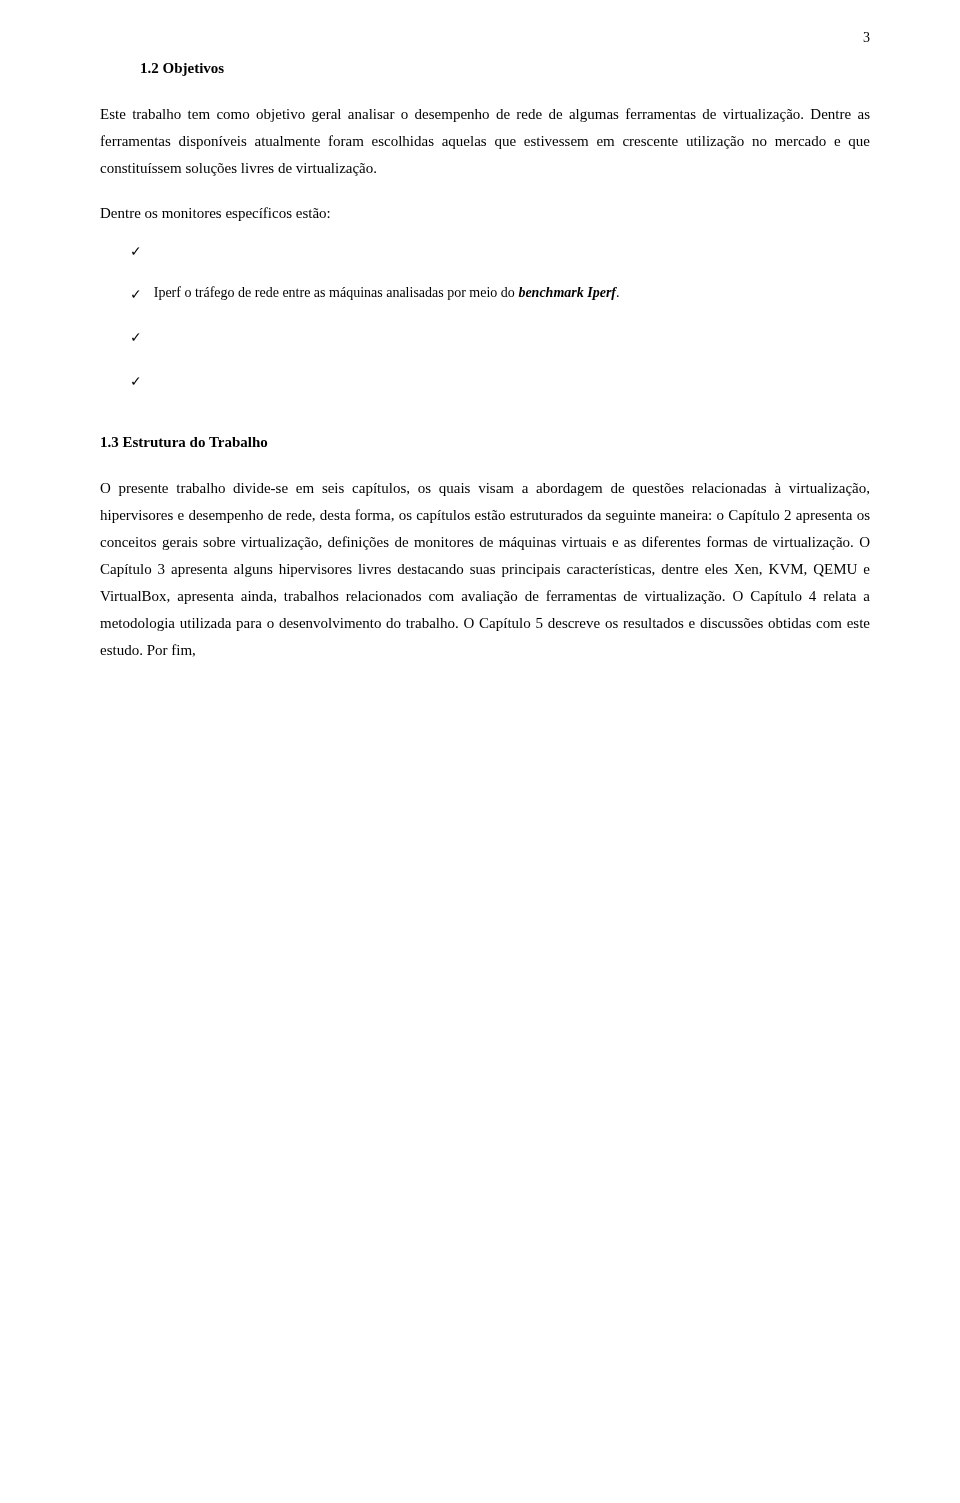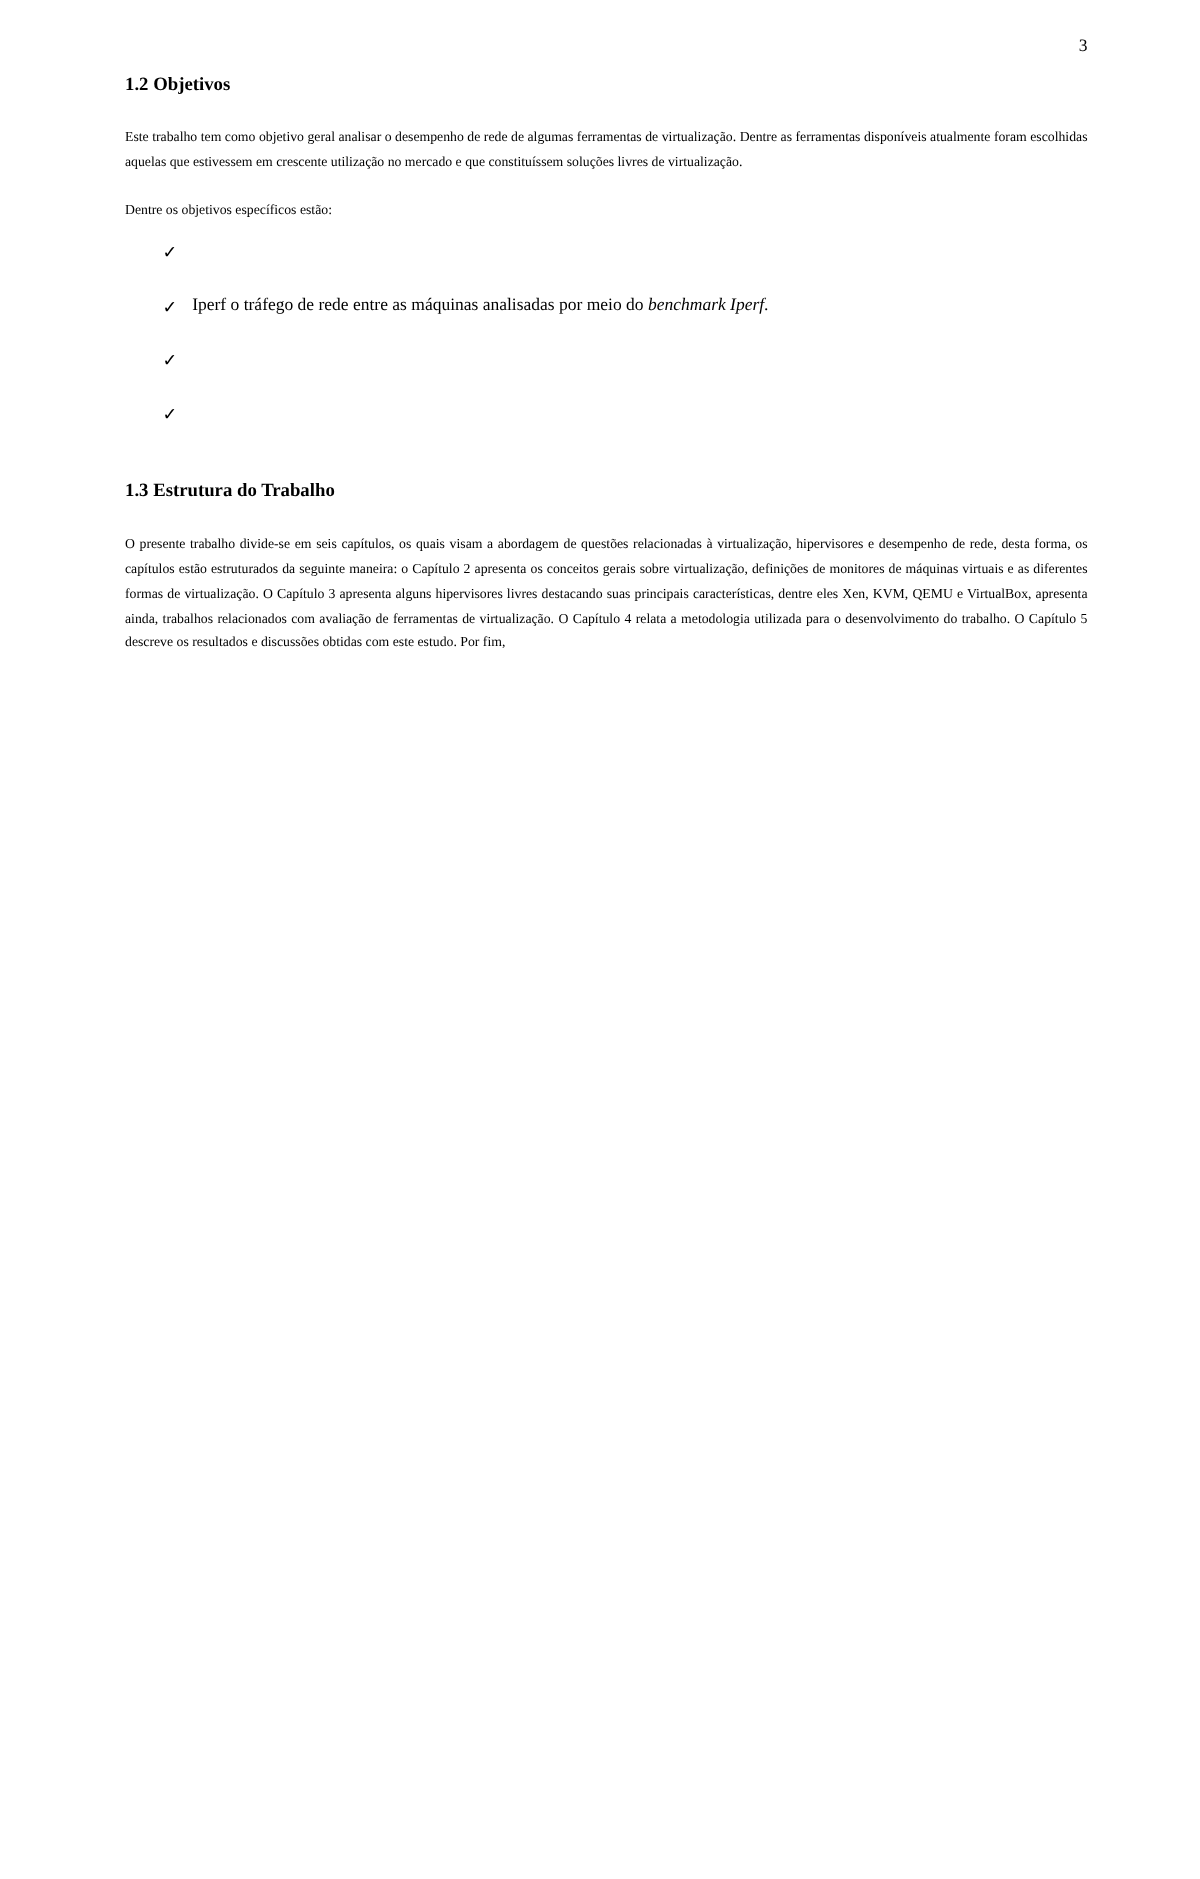"1.2 Objetivos" .section-heading { margin-left: none -> 40px }
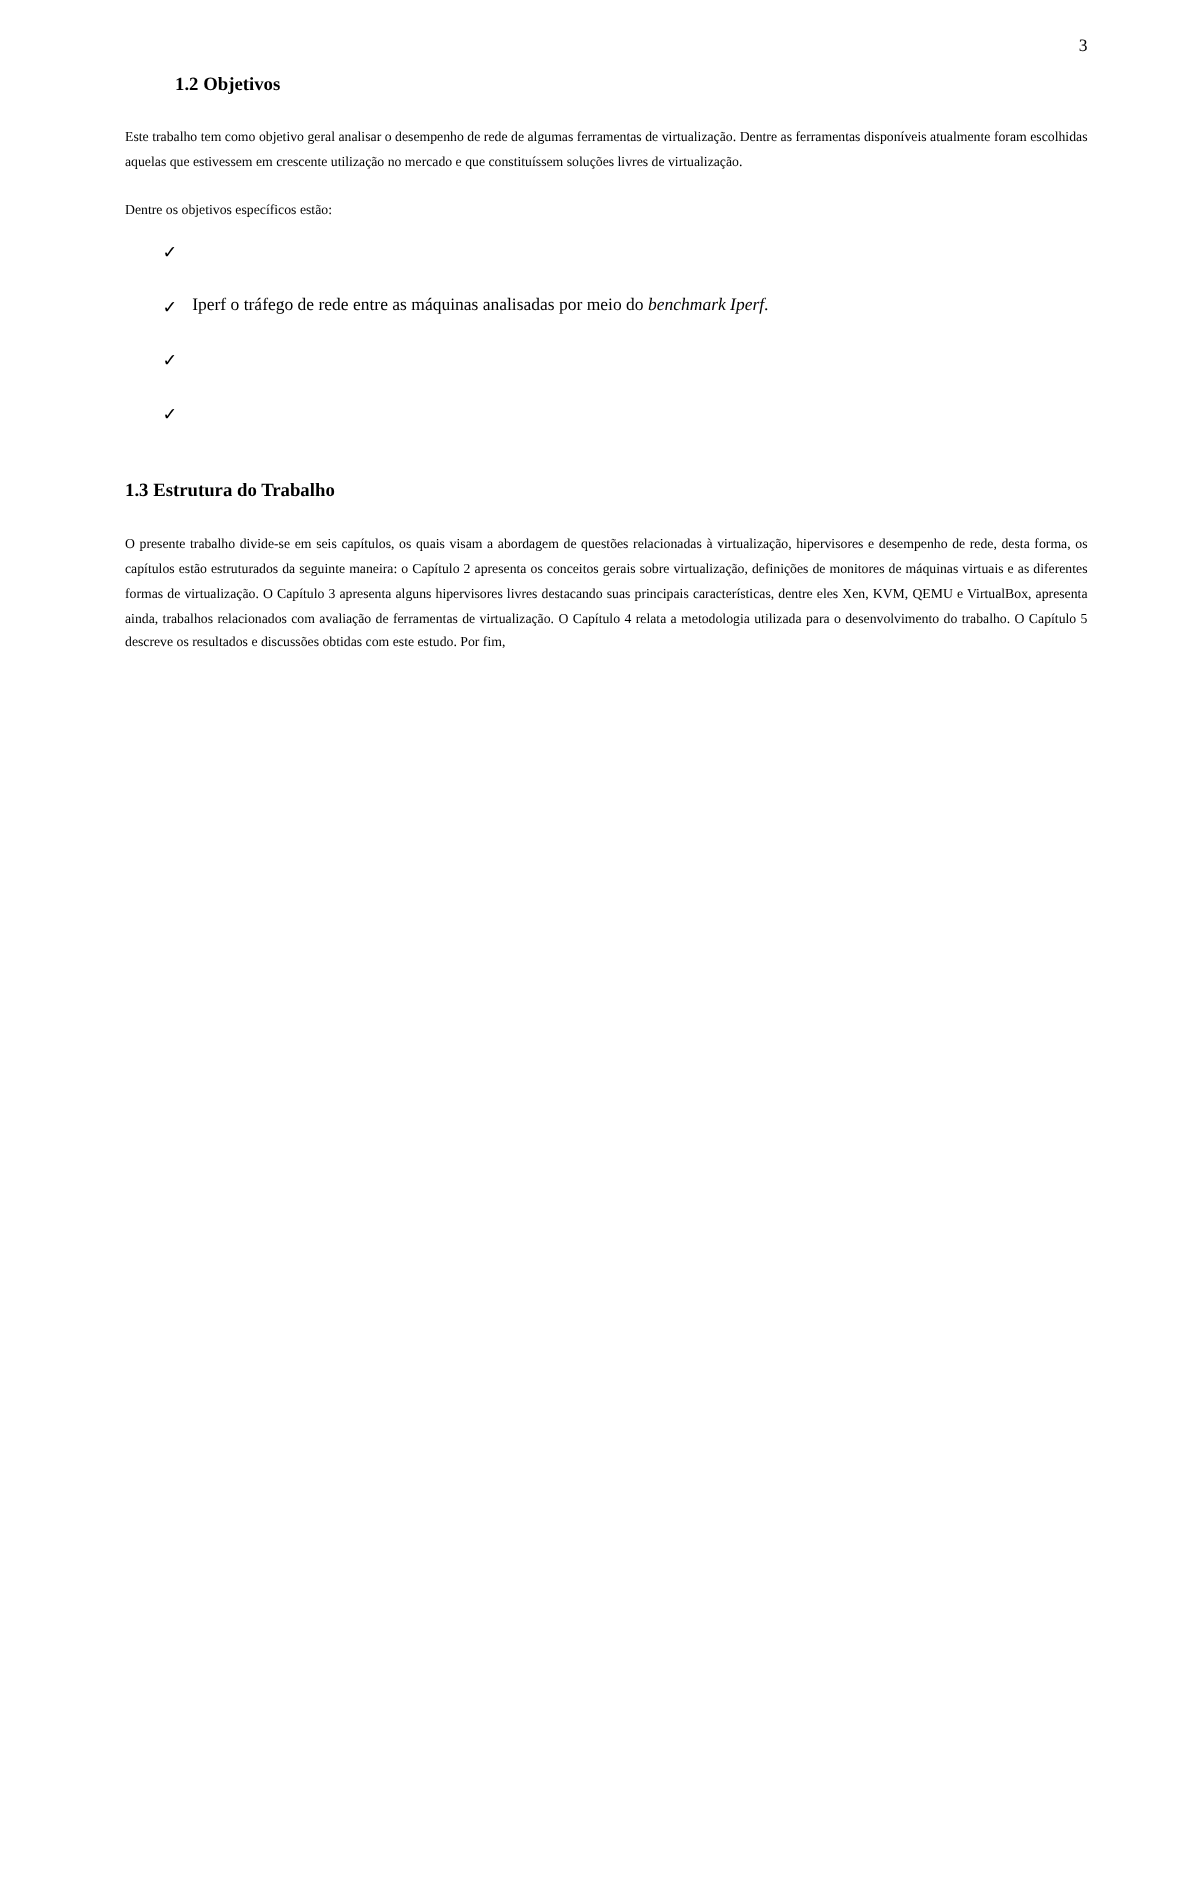"Este trabalho tem como objetivo" .paragraph { font-size: 11px -> 15px }
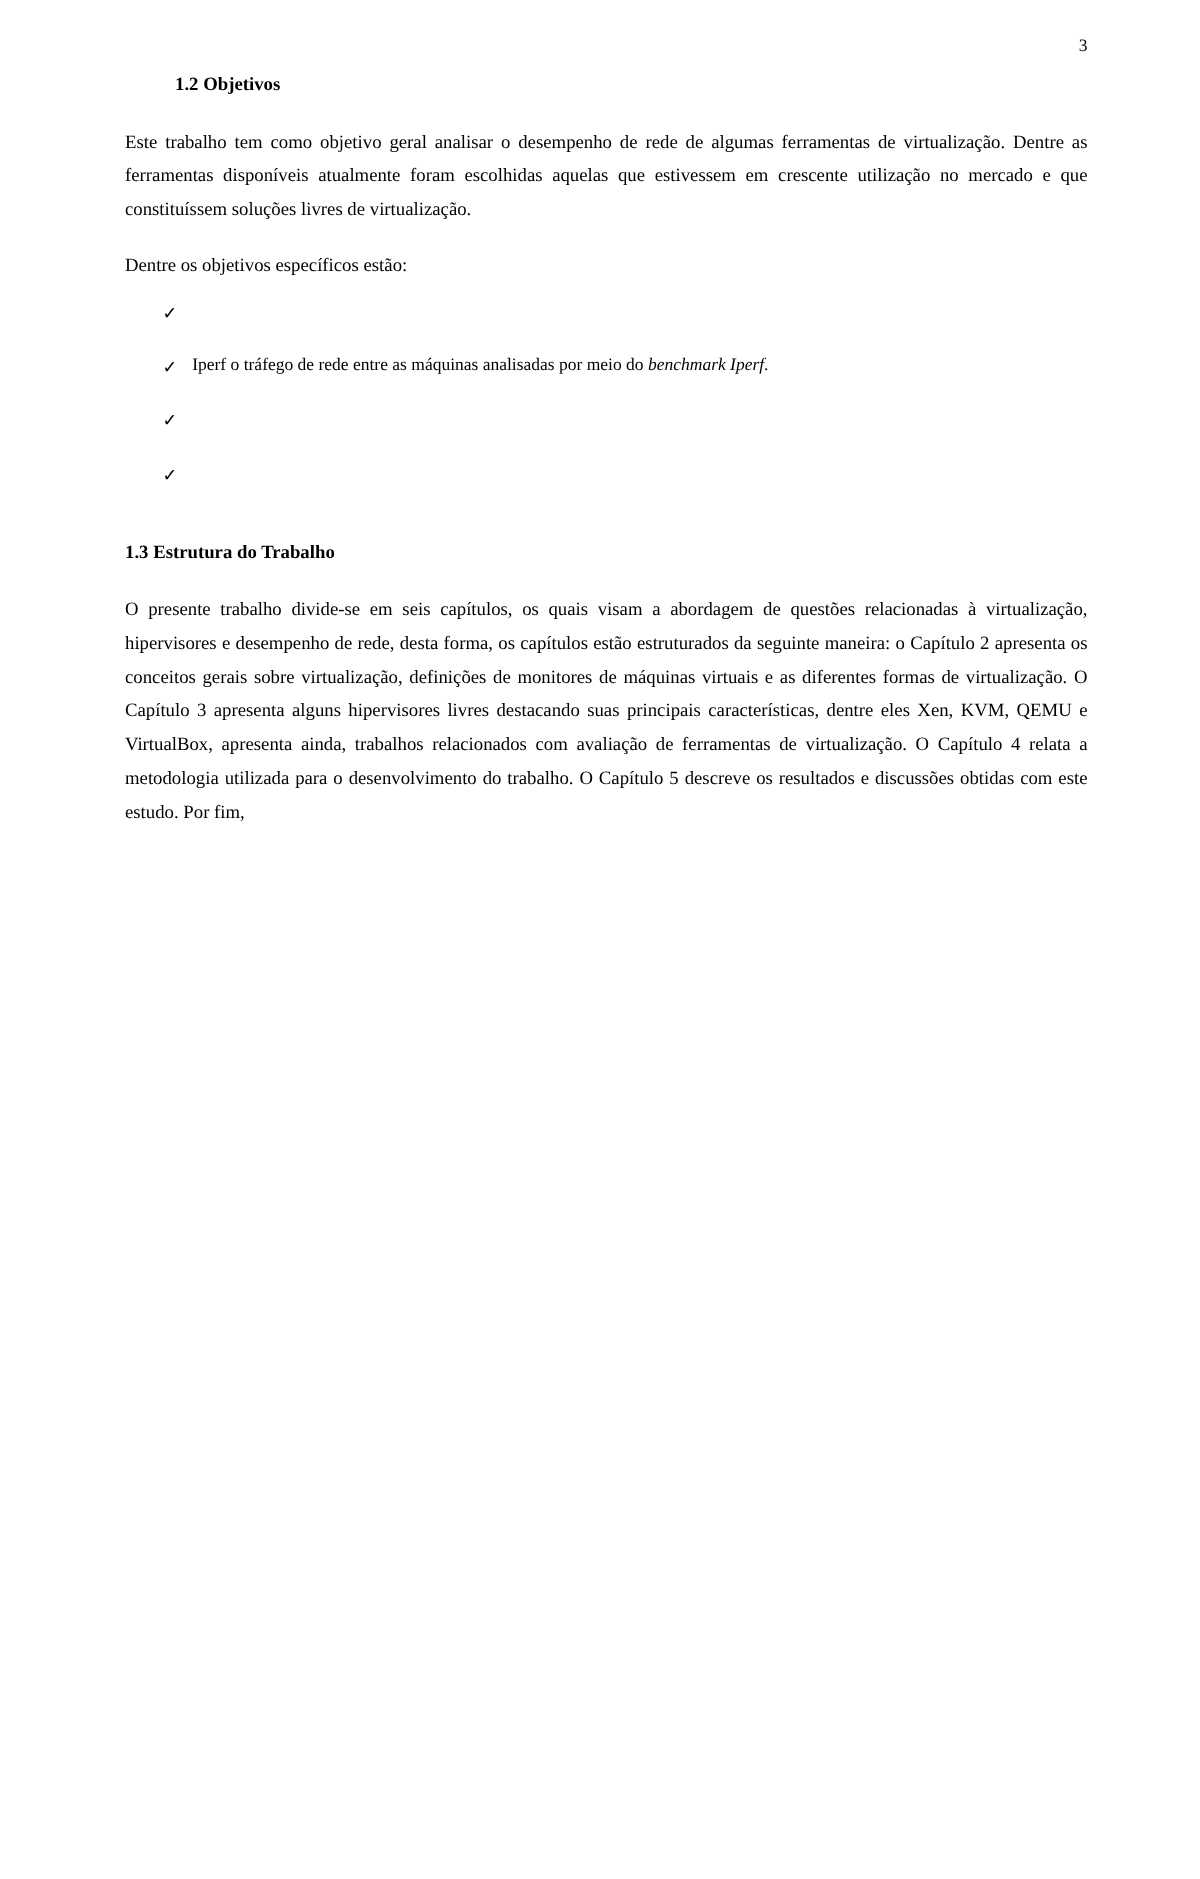"Dentre os objetivos específicos estão:" p.paragraph { text: objetivos -> monitores }
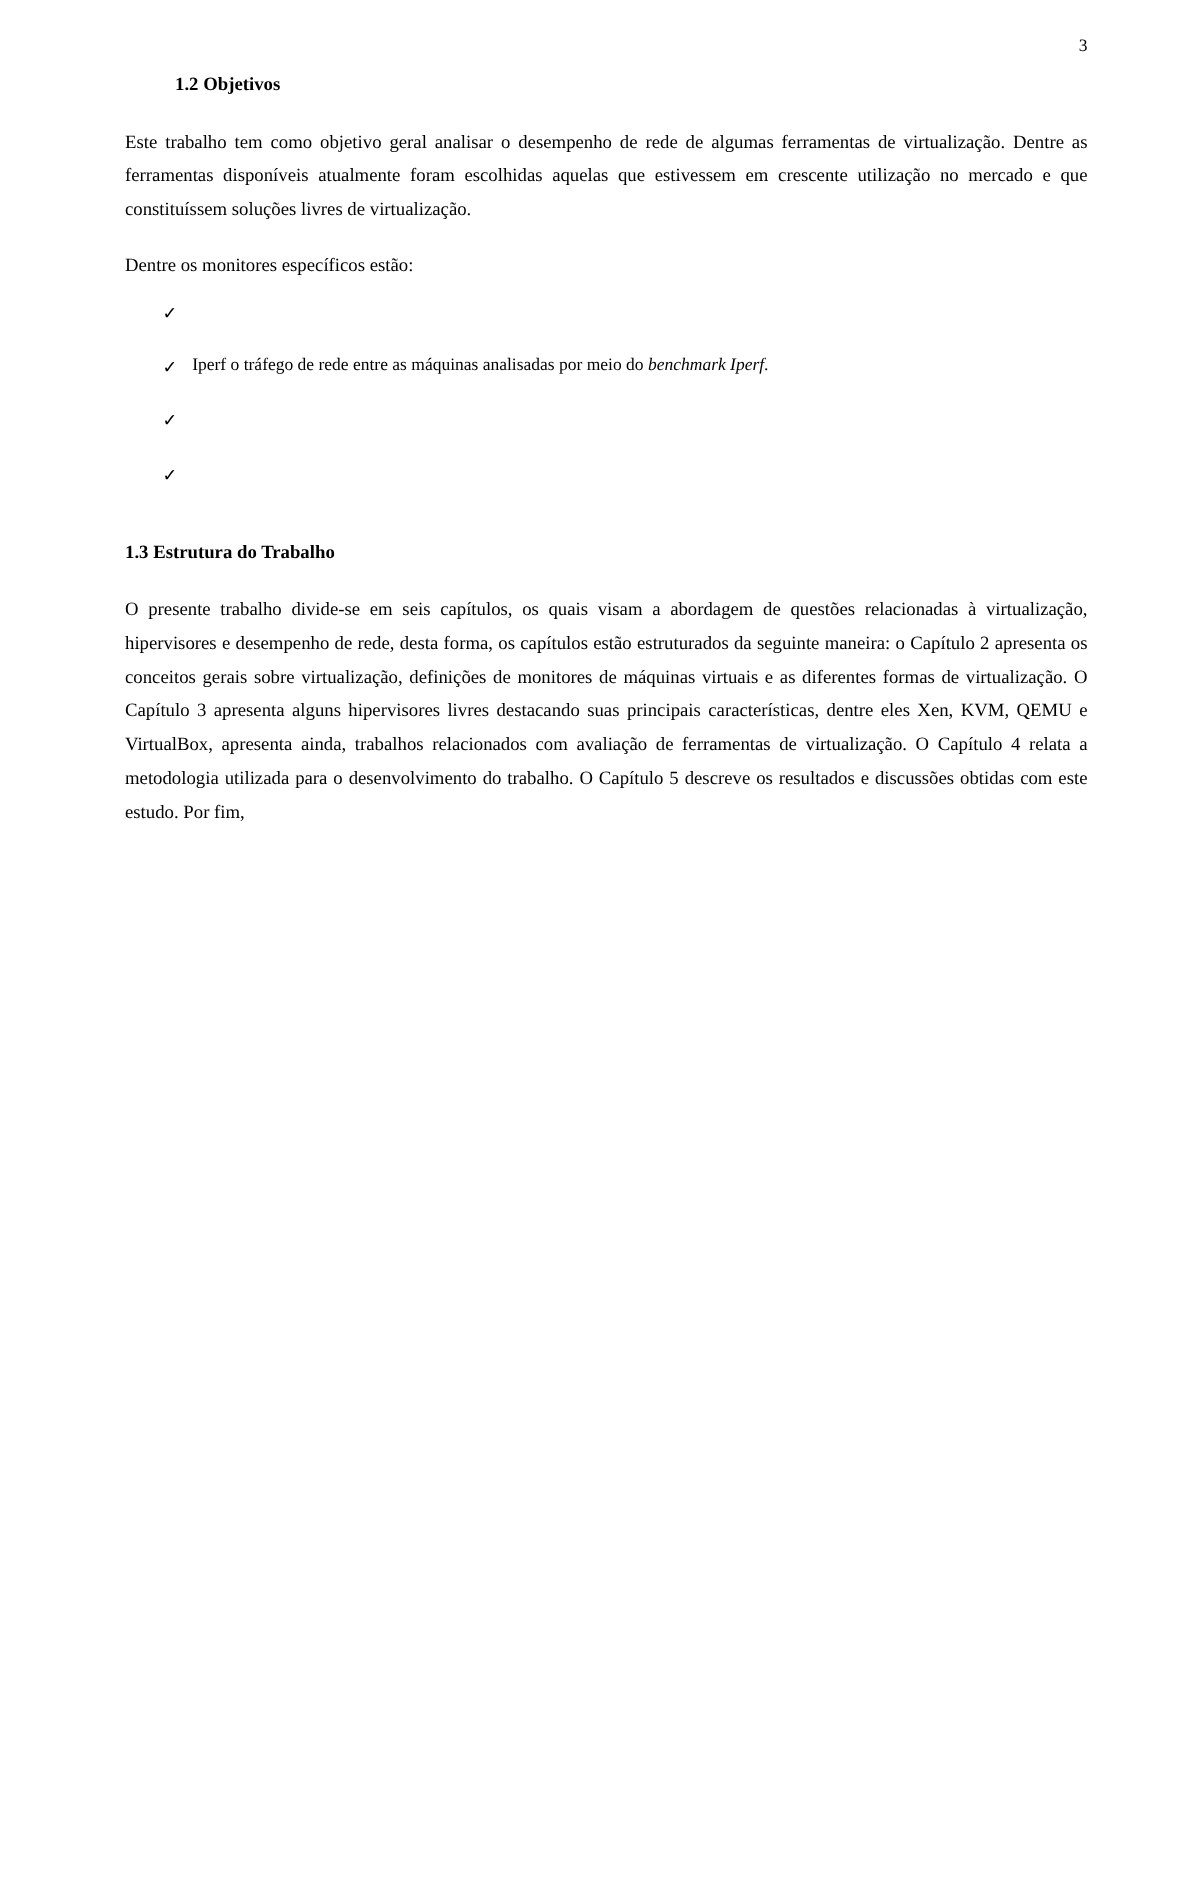"benchmark Iperf" .italic { font-weight: none -> bold }
